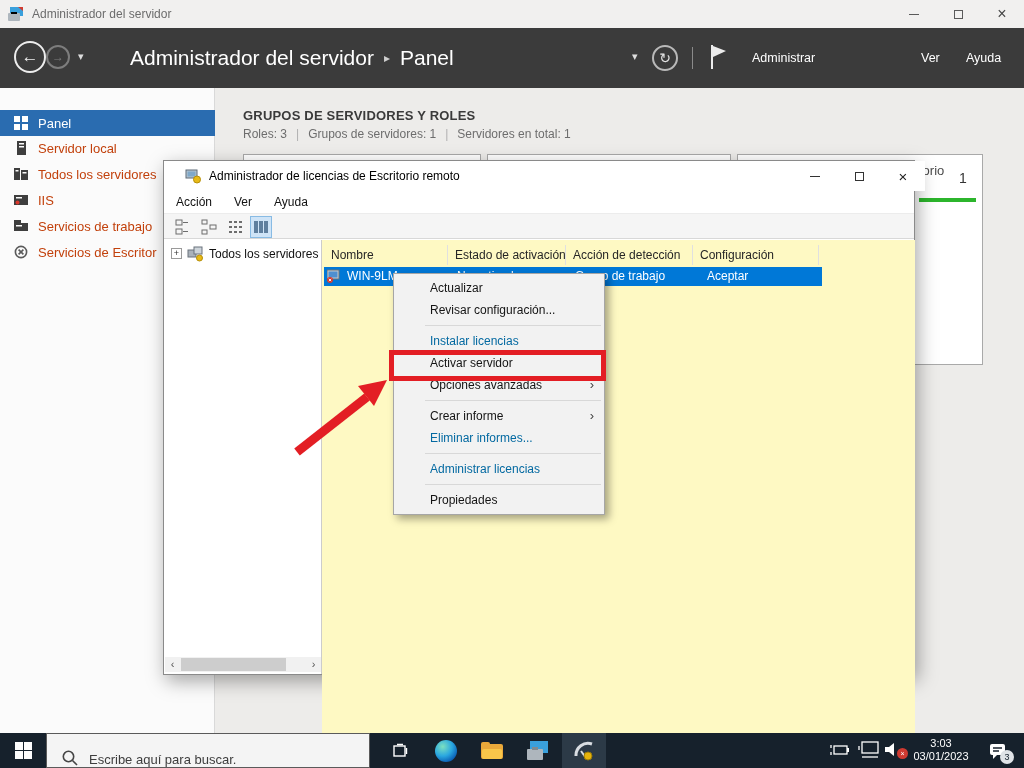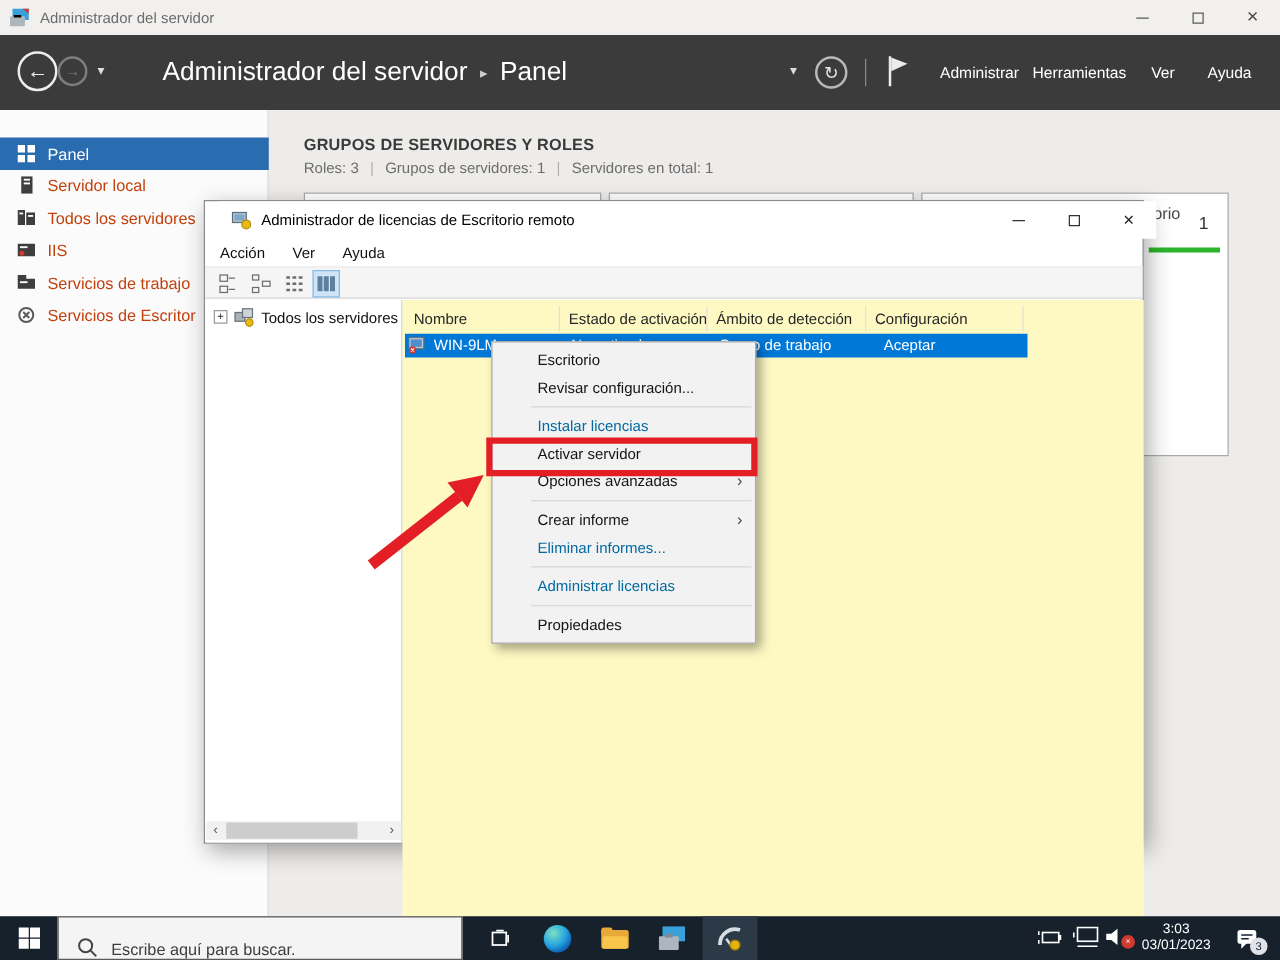"Herramientas" span.hmenu { html: <span>Herramientas</span> -> none }
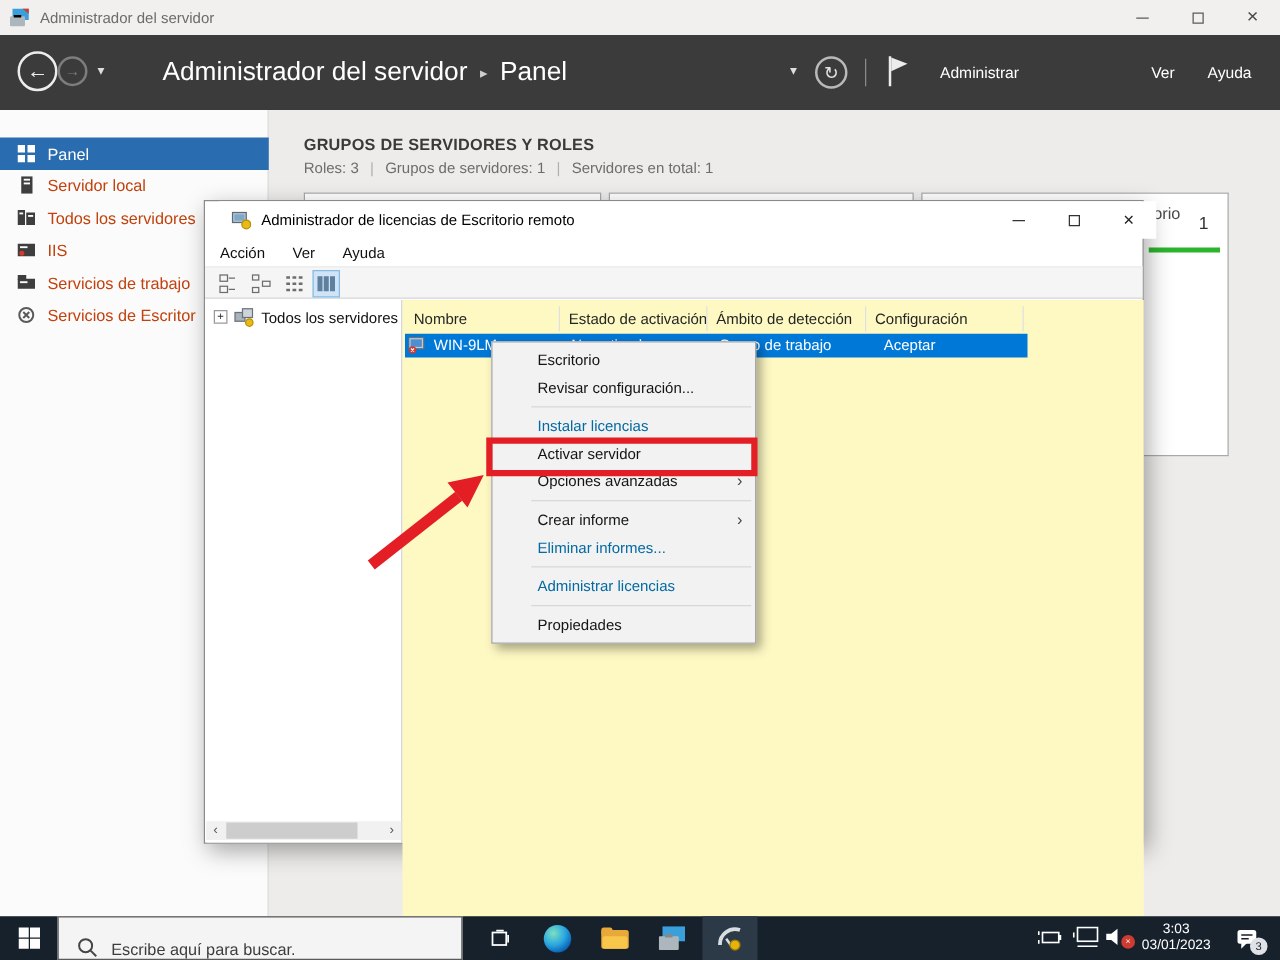"Ámbito de detección" span.lcol { text: Ámbito -> Acción }
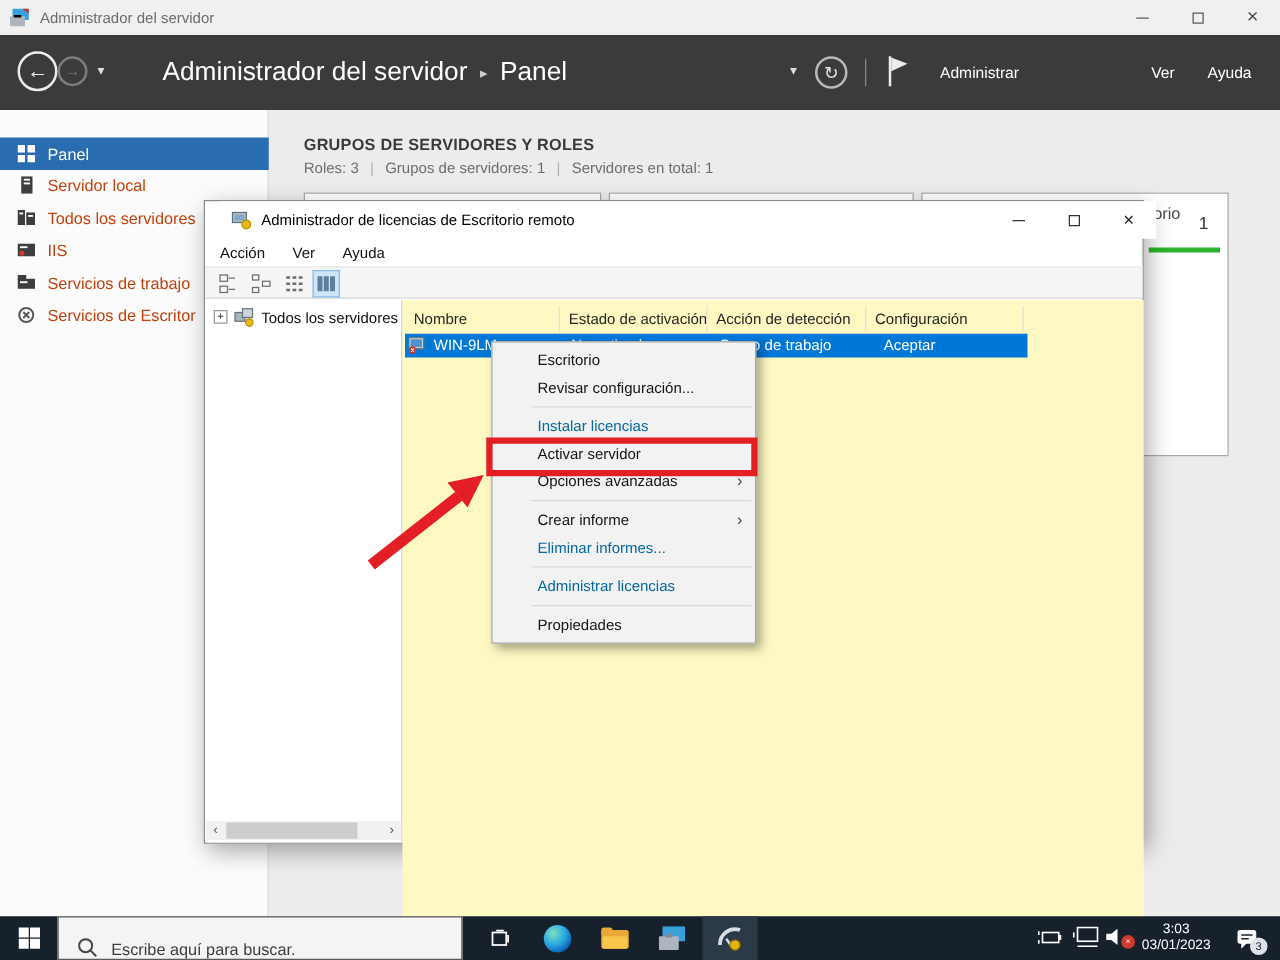"Escritorio" div.mi { text: Escritorio -> Actualizar }
